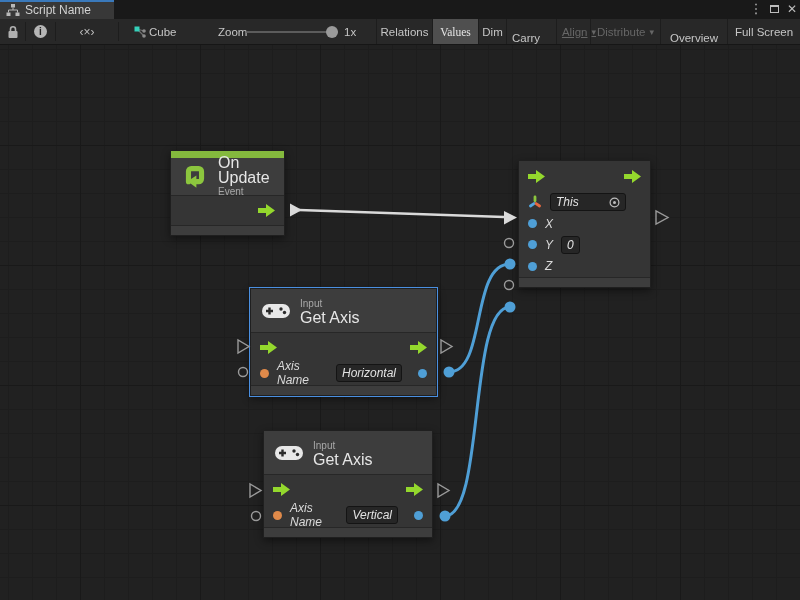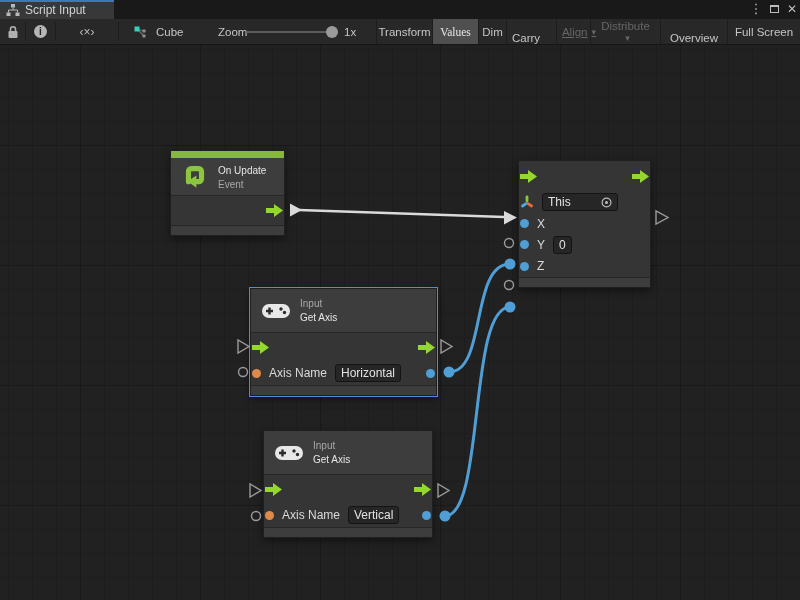"Script Input" span.tab-label { text: Input -> Name }
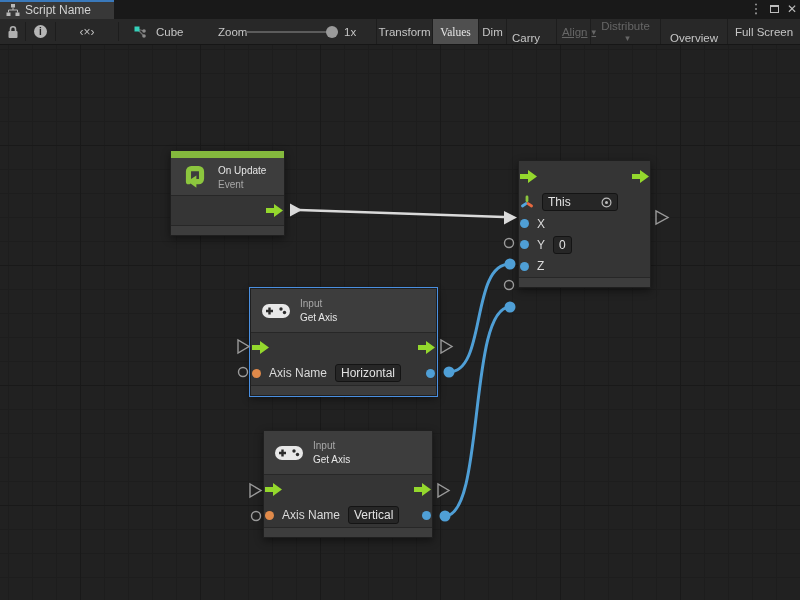"Cube" div.tb-abs { left: 156px -> 149px }
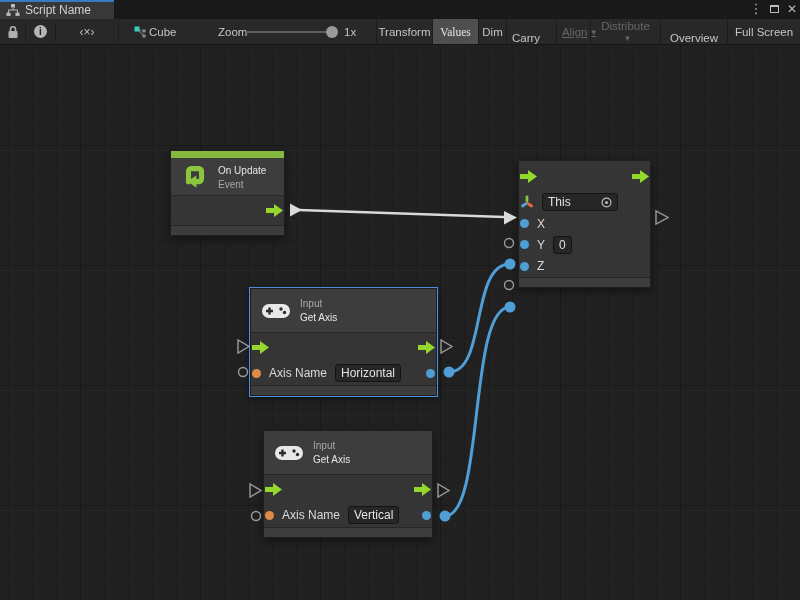"Transform" span { text: Transform -> Relations }
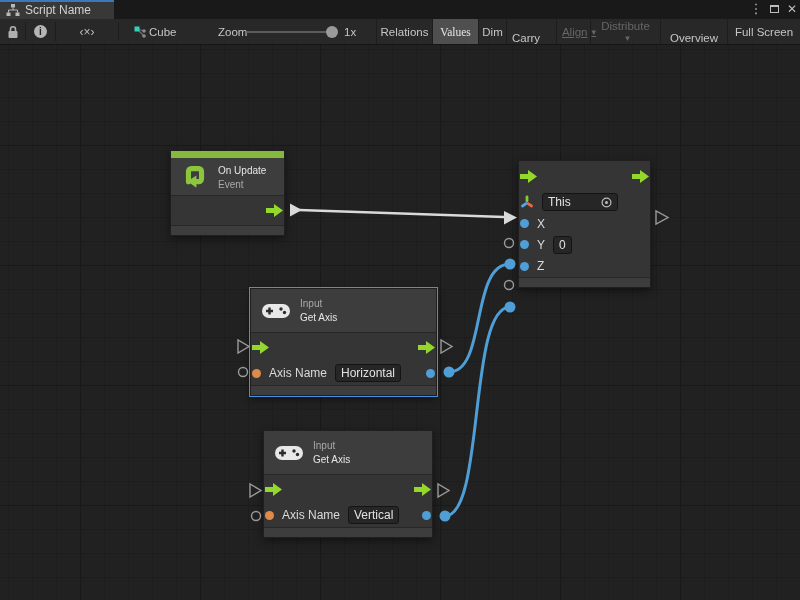"Distribute" div.tb-abs { flex-direction: column -> none }
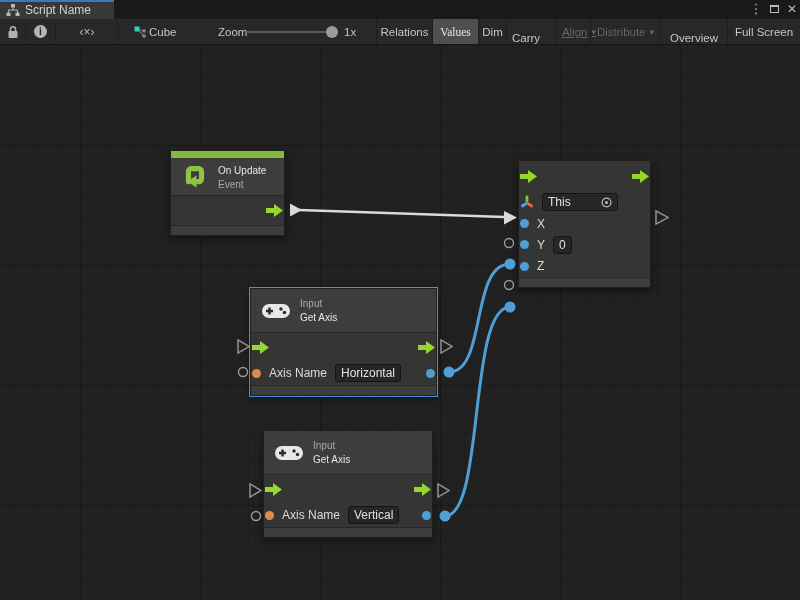"On Update" .ntitle { font-size: 10px -> 16px }
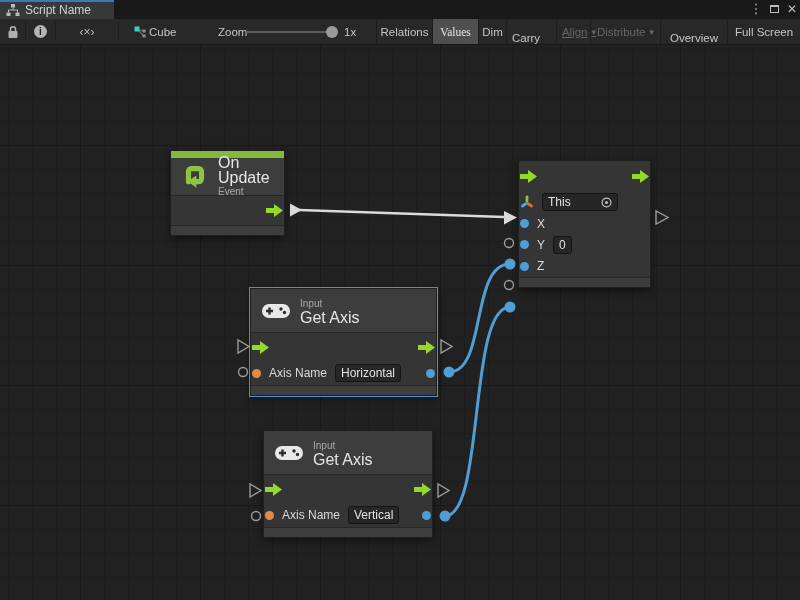"This" .nrow { font-style: none -> italic; padding: 0 1px -> 0 9px }
